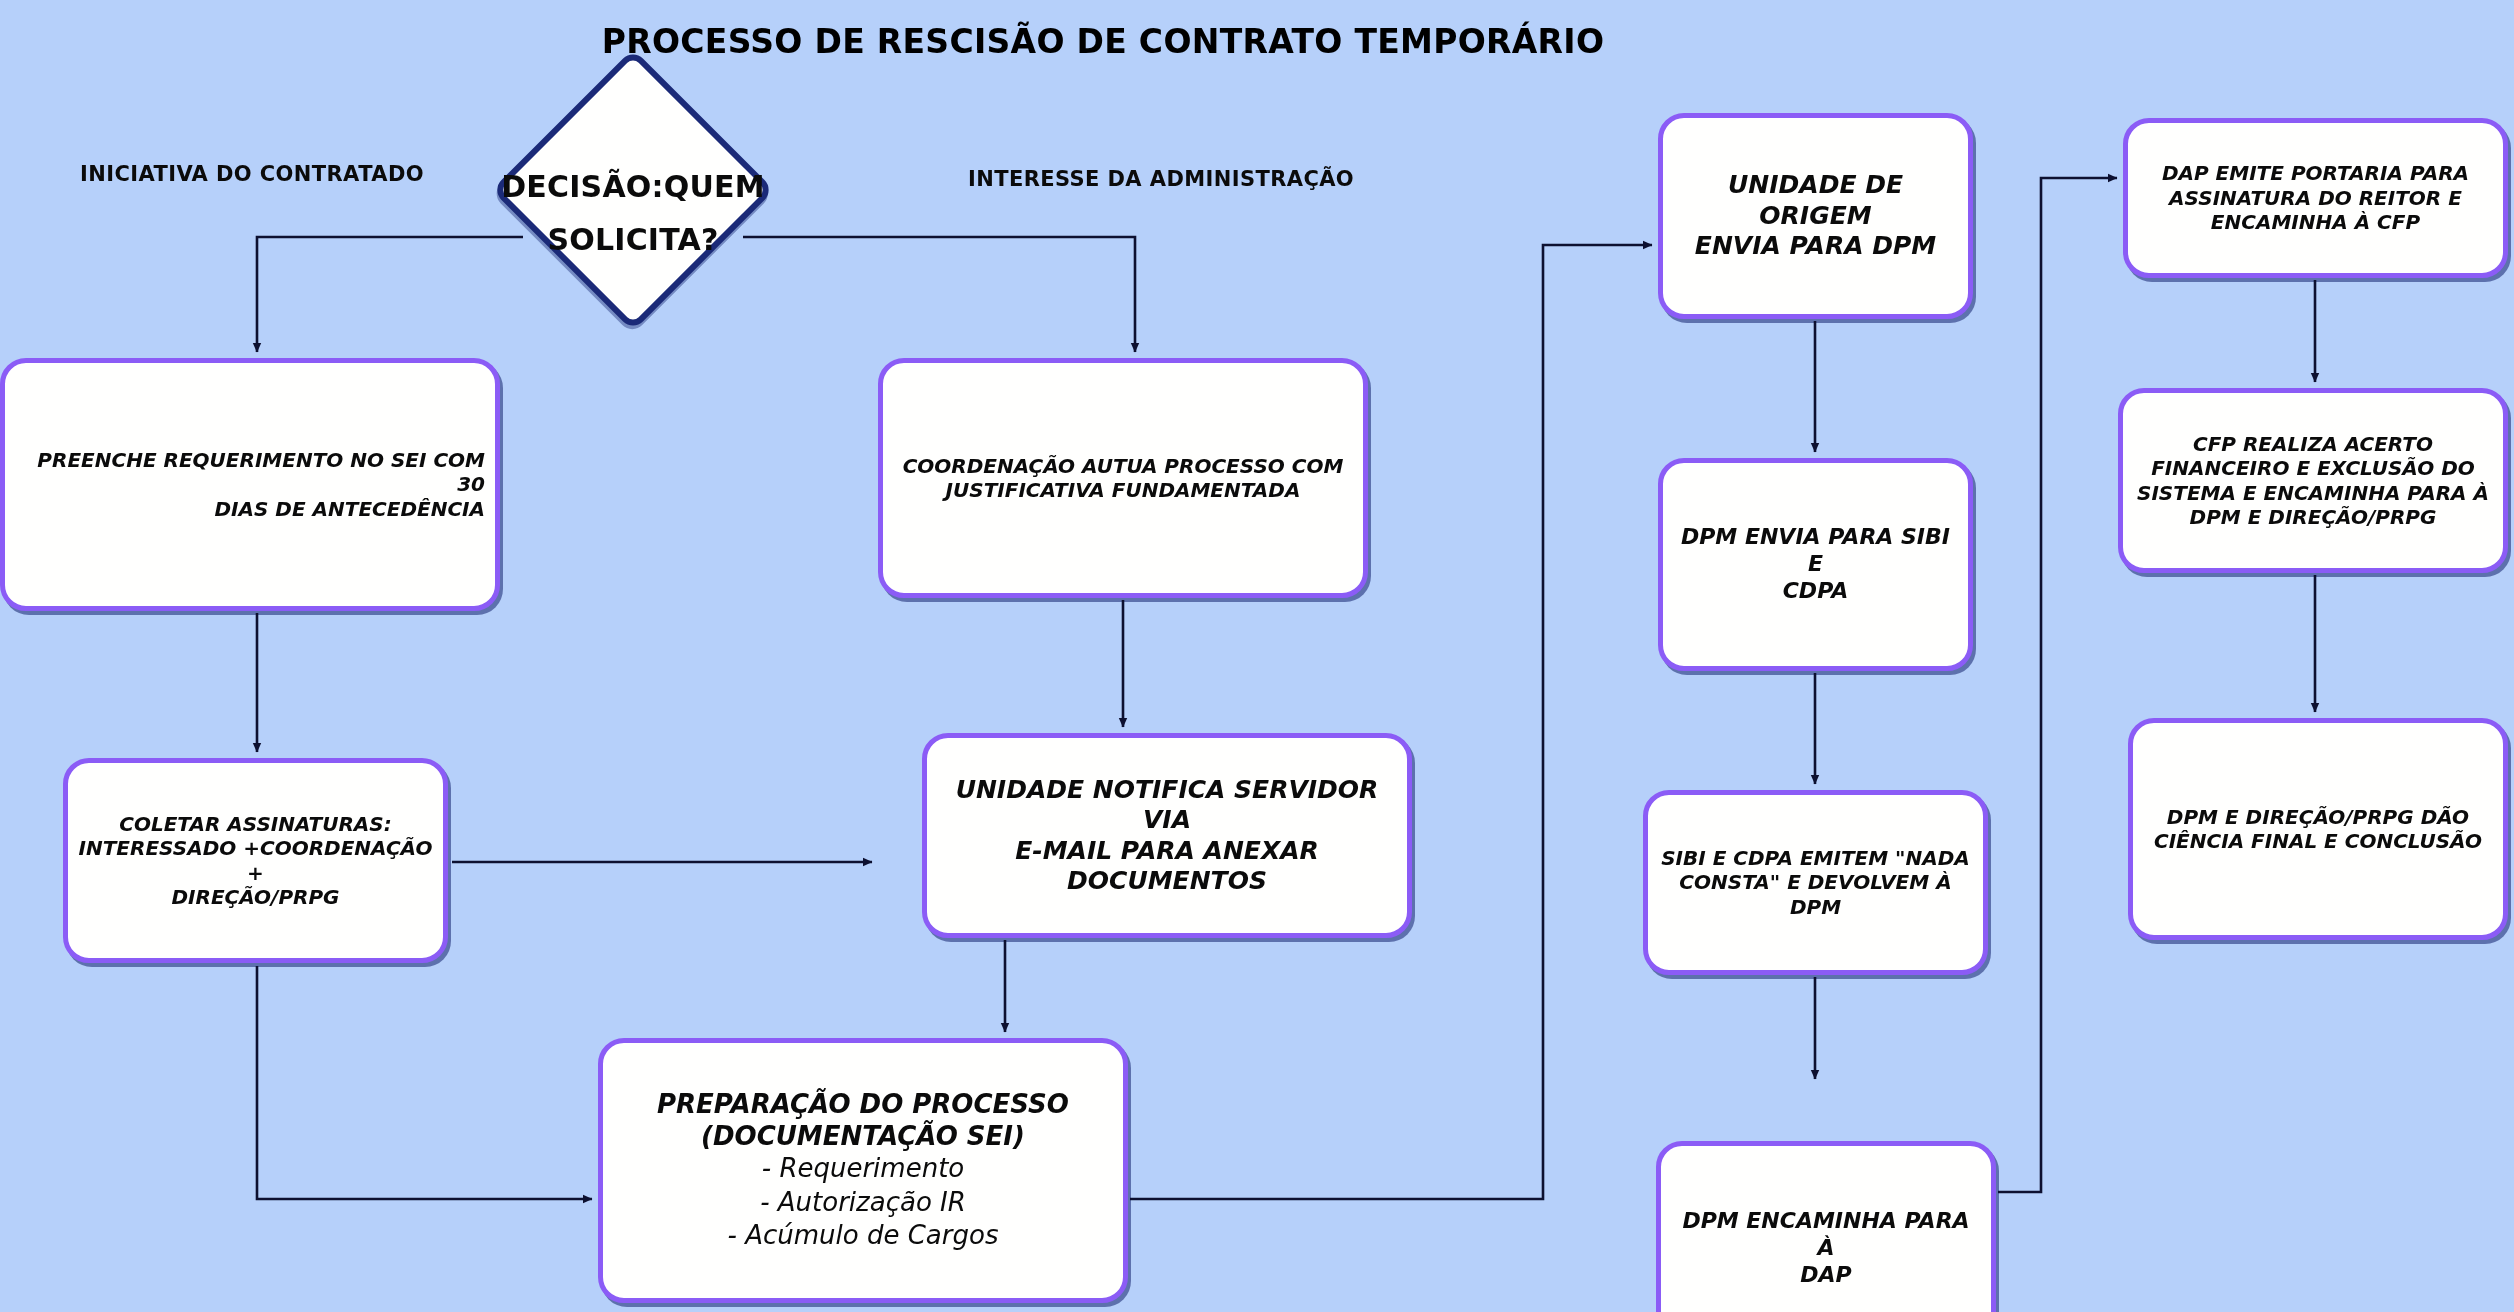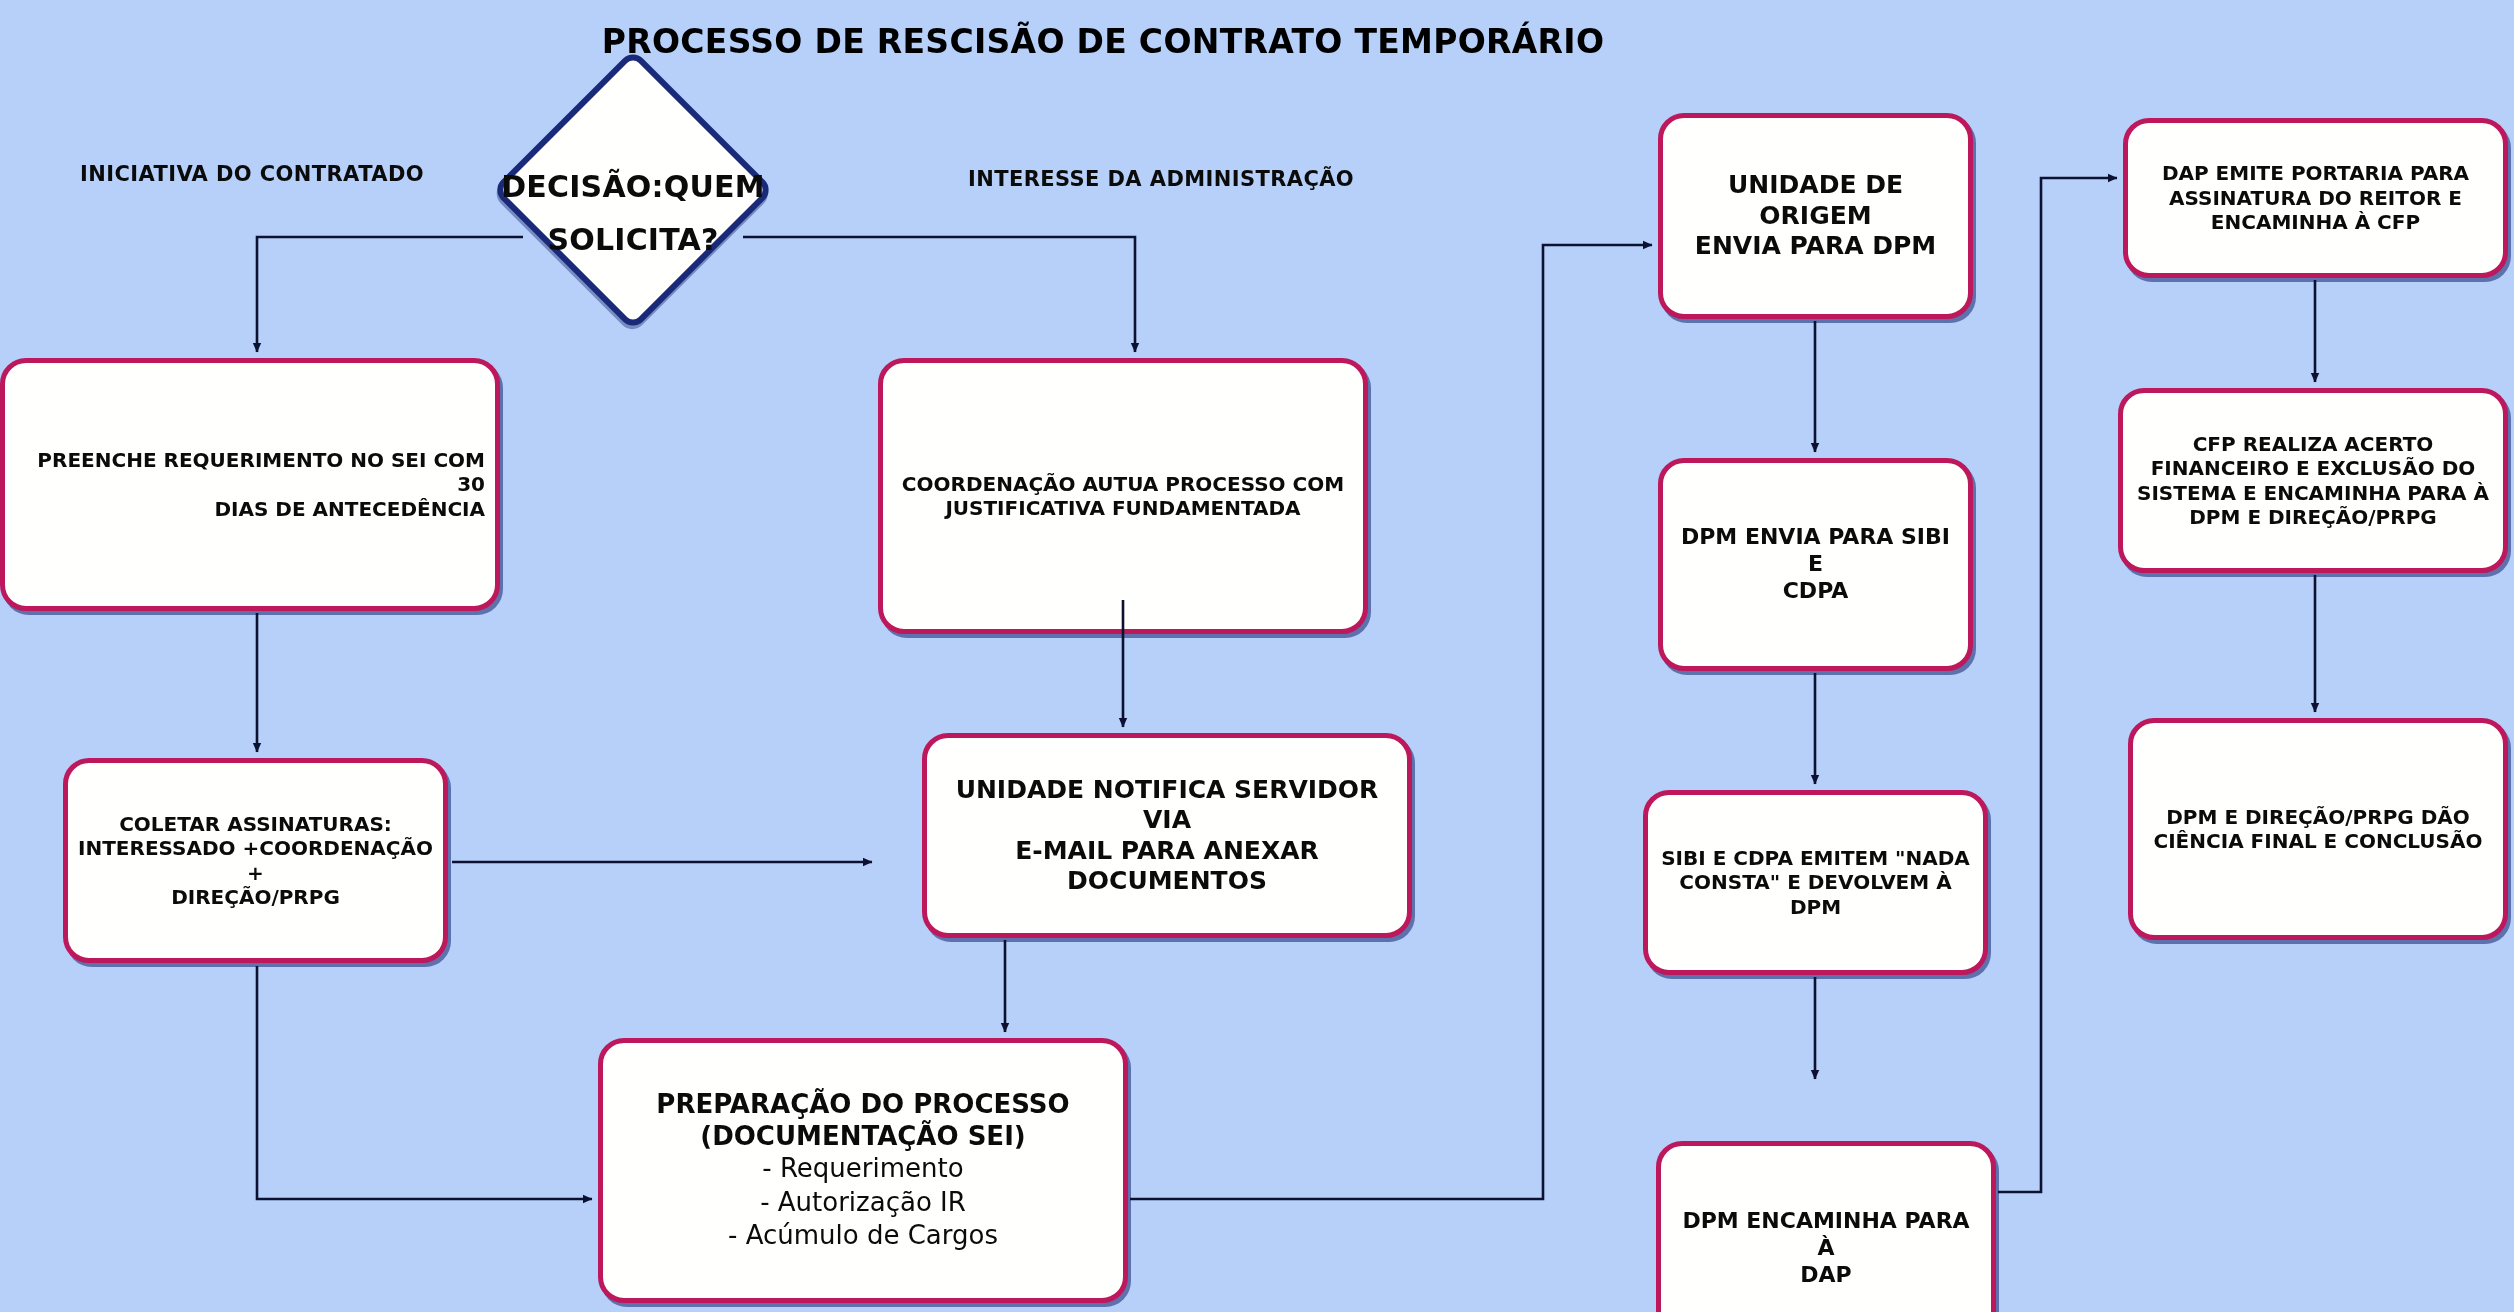"UNIDADE DE ORIGEM" .node { border: 5px solid #be185d -> 5px solid #8b5cf6; font-style: none -> italic }
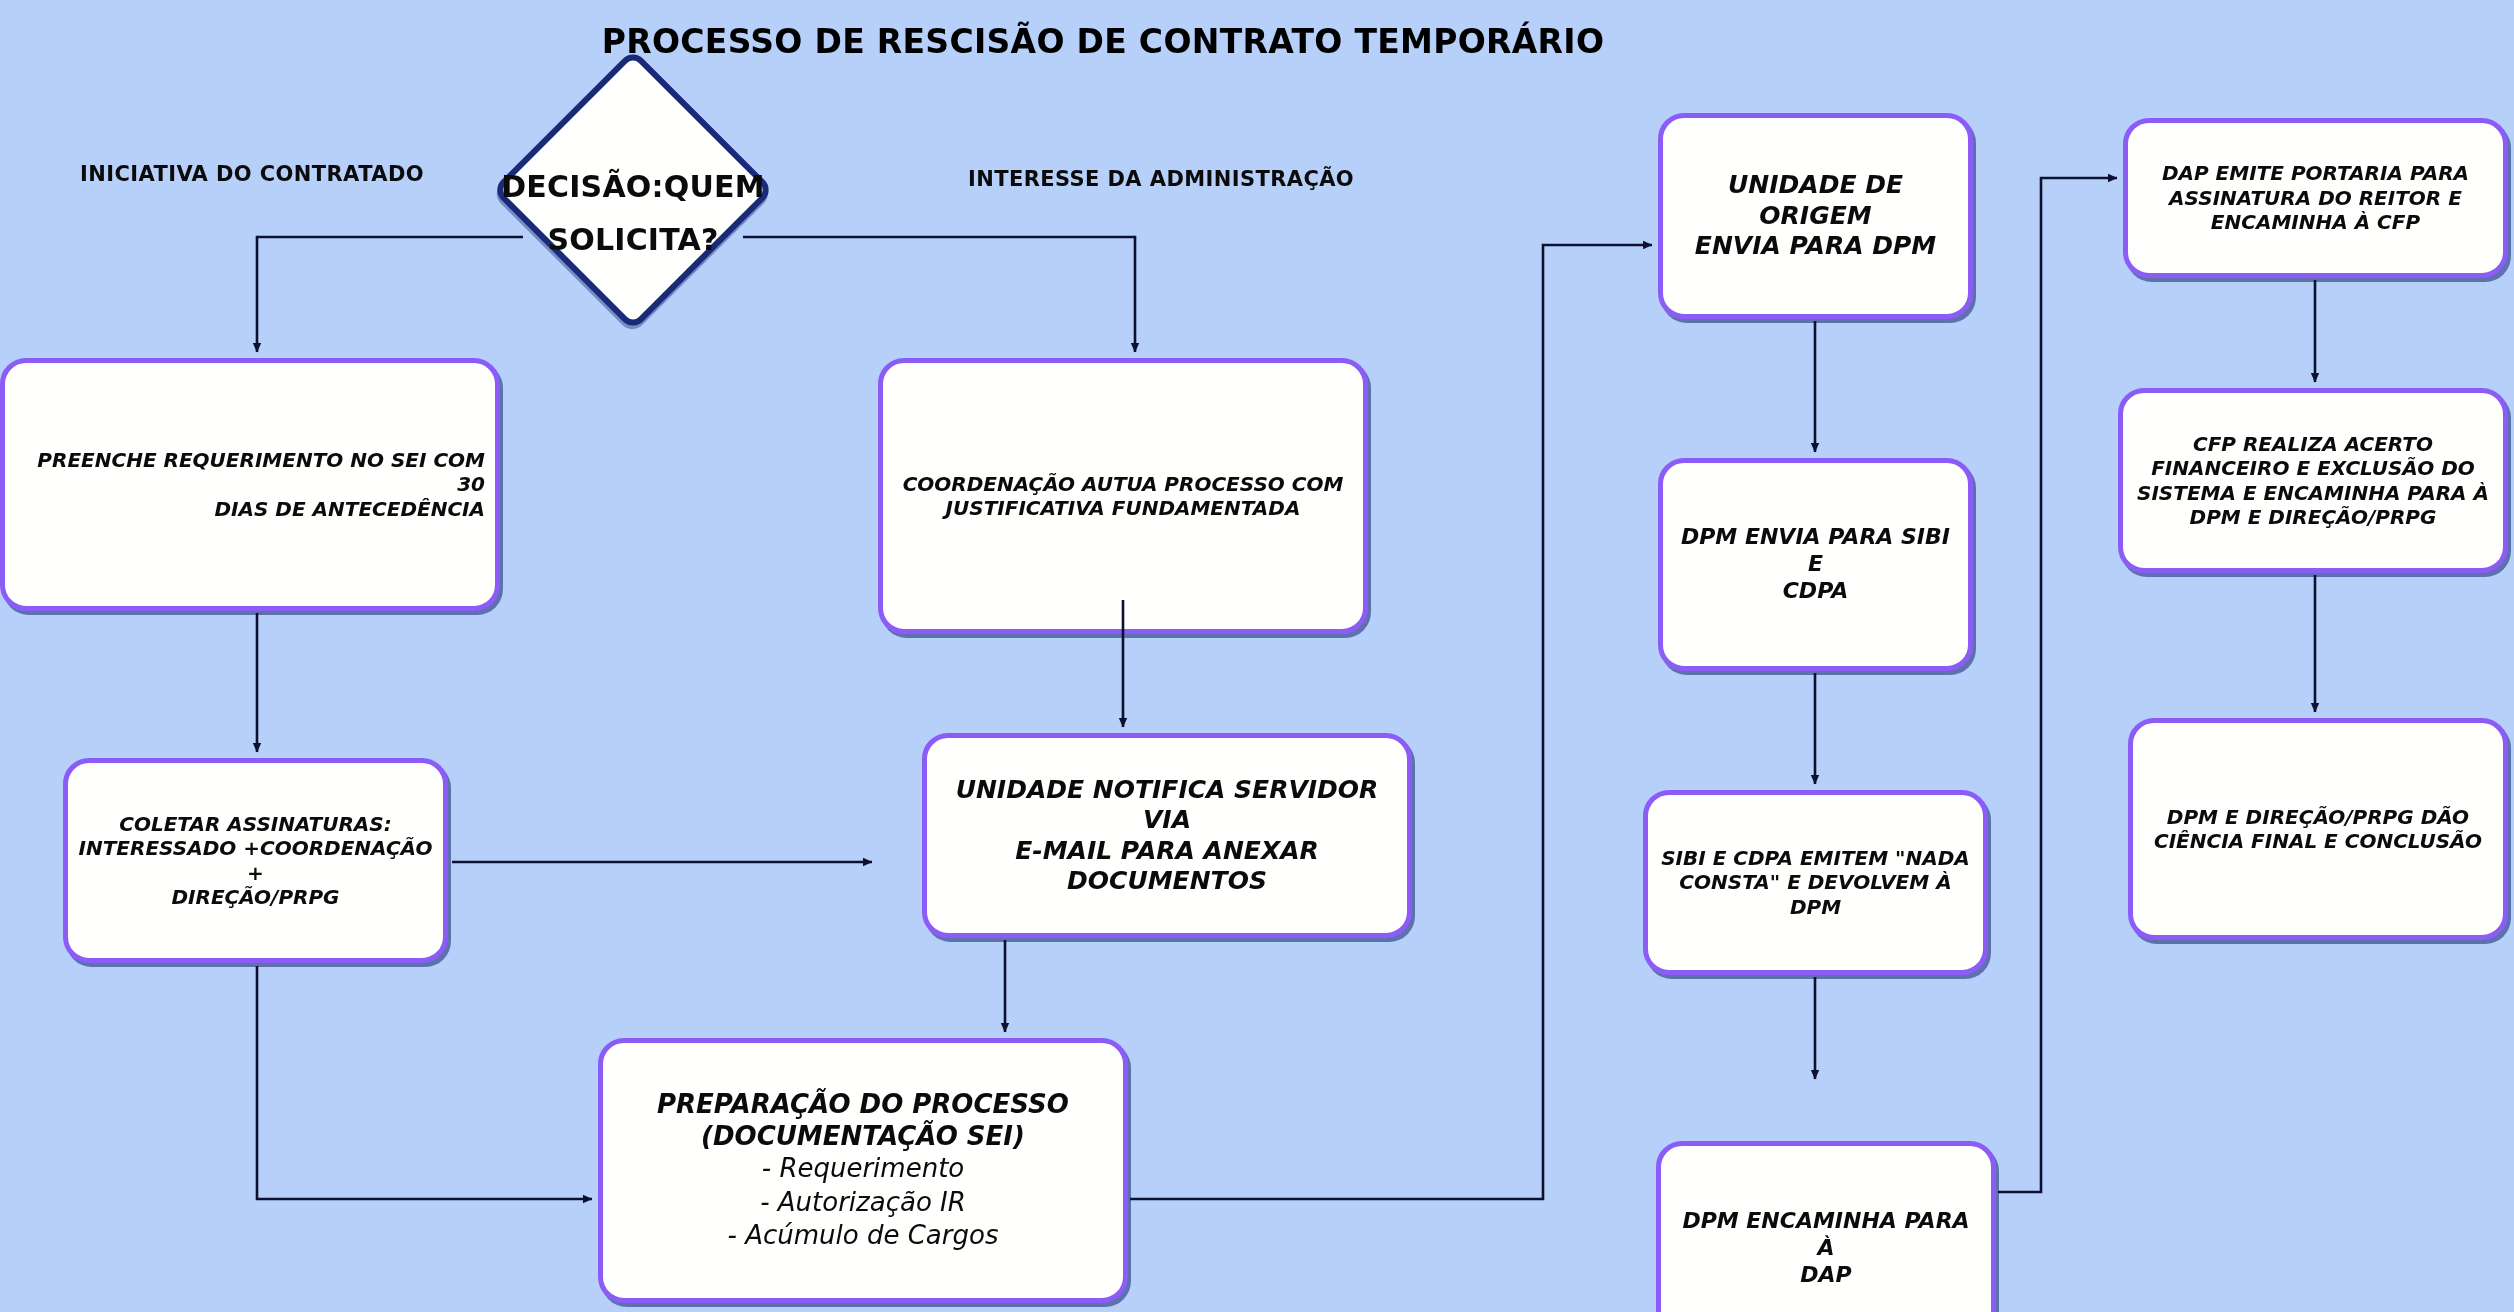"COORDENAÇÃO AUTUA PROCESSO COM" div.node { height: 276px -> 240px }
